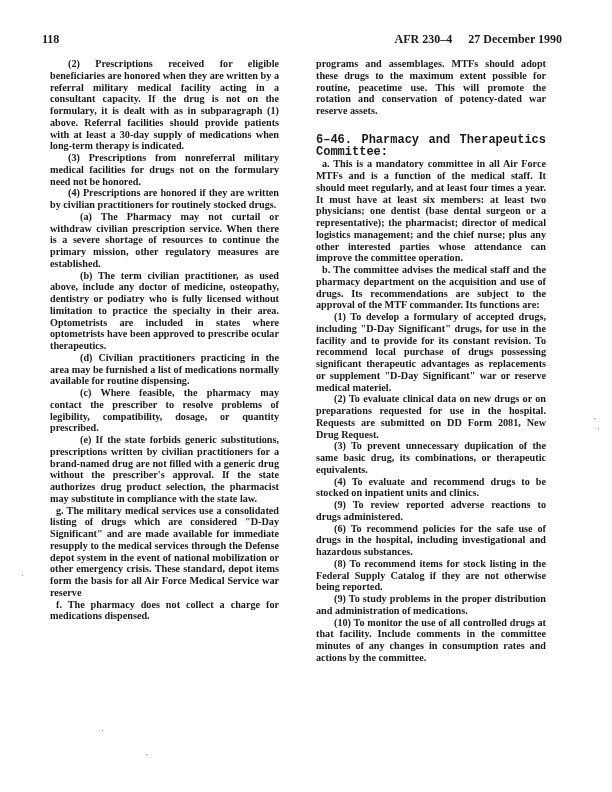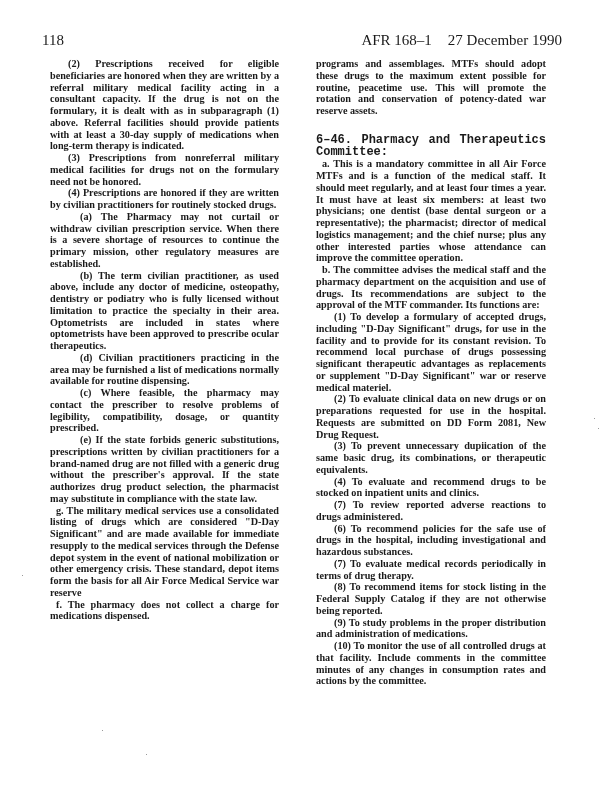"118" .header { font-size: 15px -> 12px; font-weight: normal -> bold }
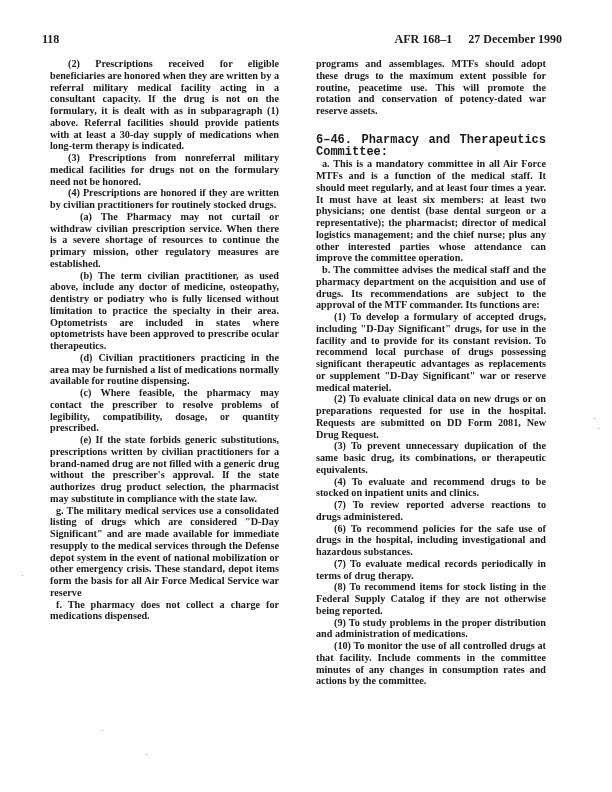"AFR 168–1" span { text: 168–1 -> 230–4 }
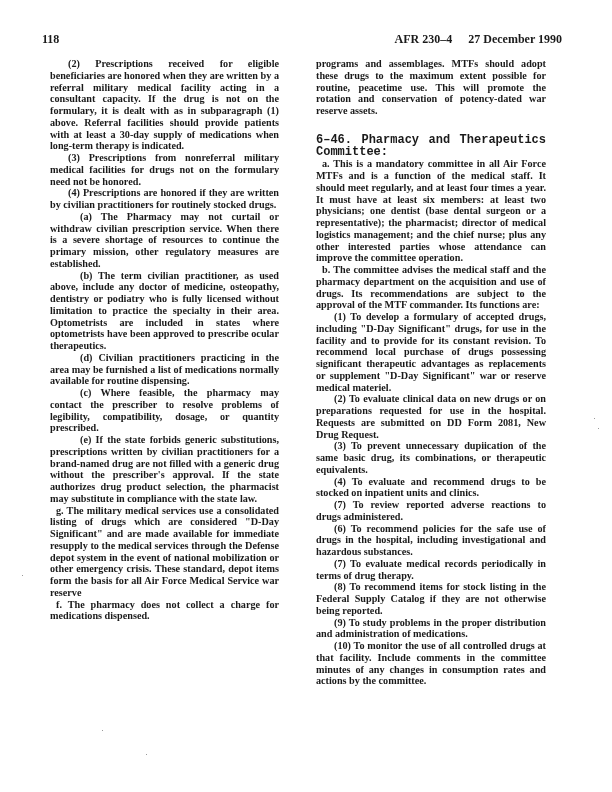"(7) To review reported adverse" p.ind1 { text: 7 -> 9 }
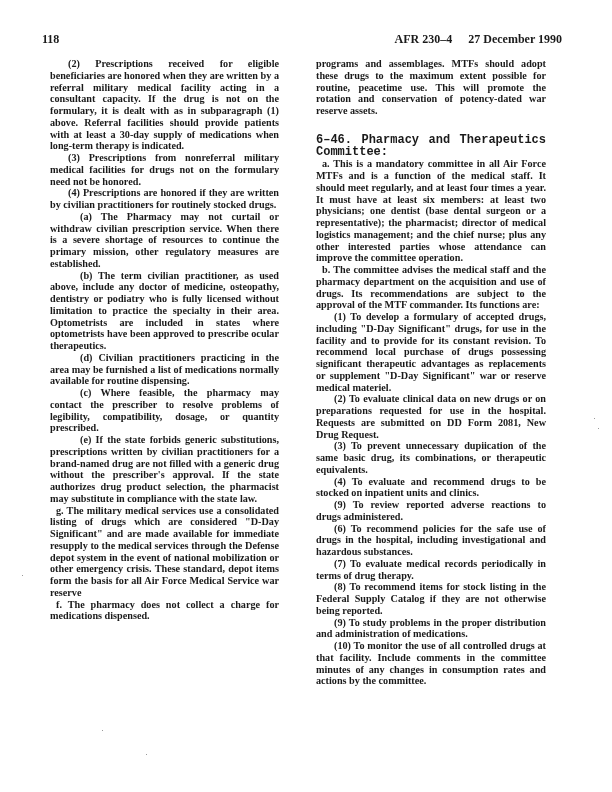"(7) To evaluate medical records" p.ind1 { html: <p>(7) To evaluate medical records periodically in terms of drug therapy.</p> -> none }
